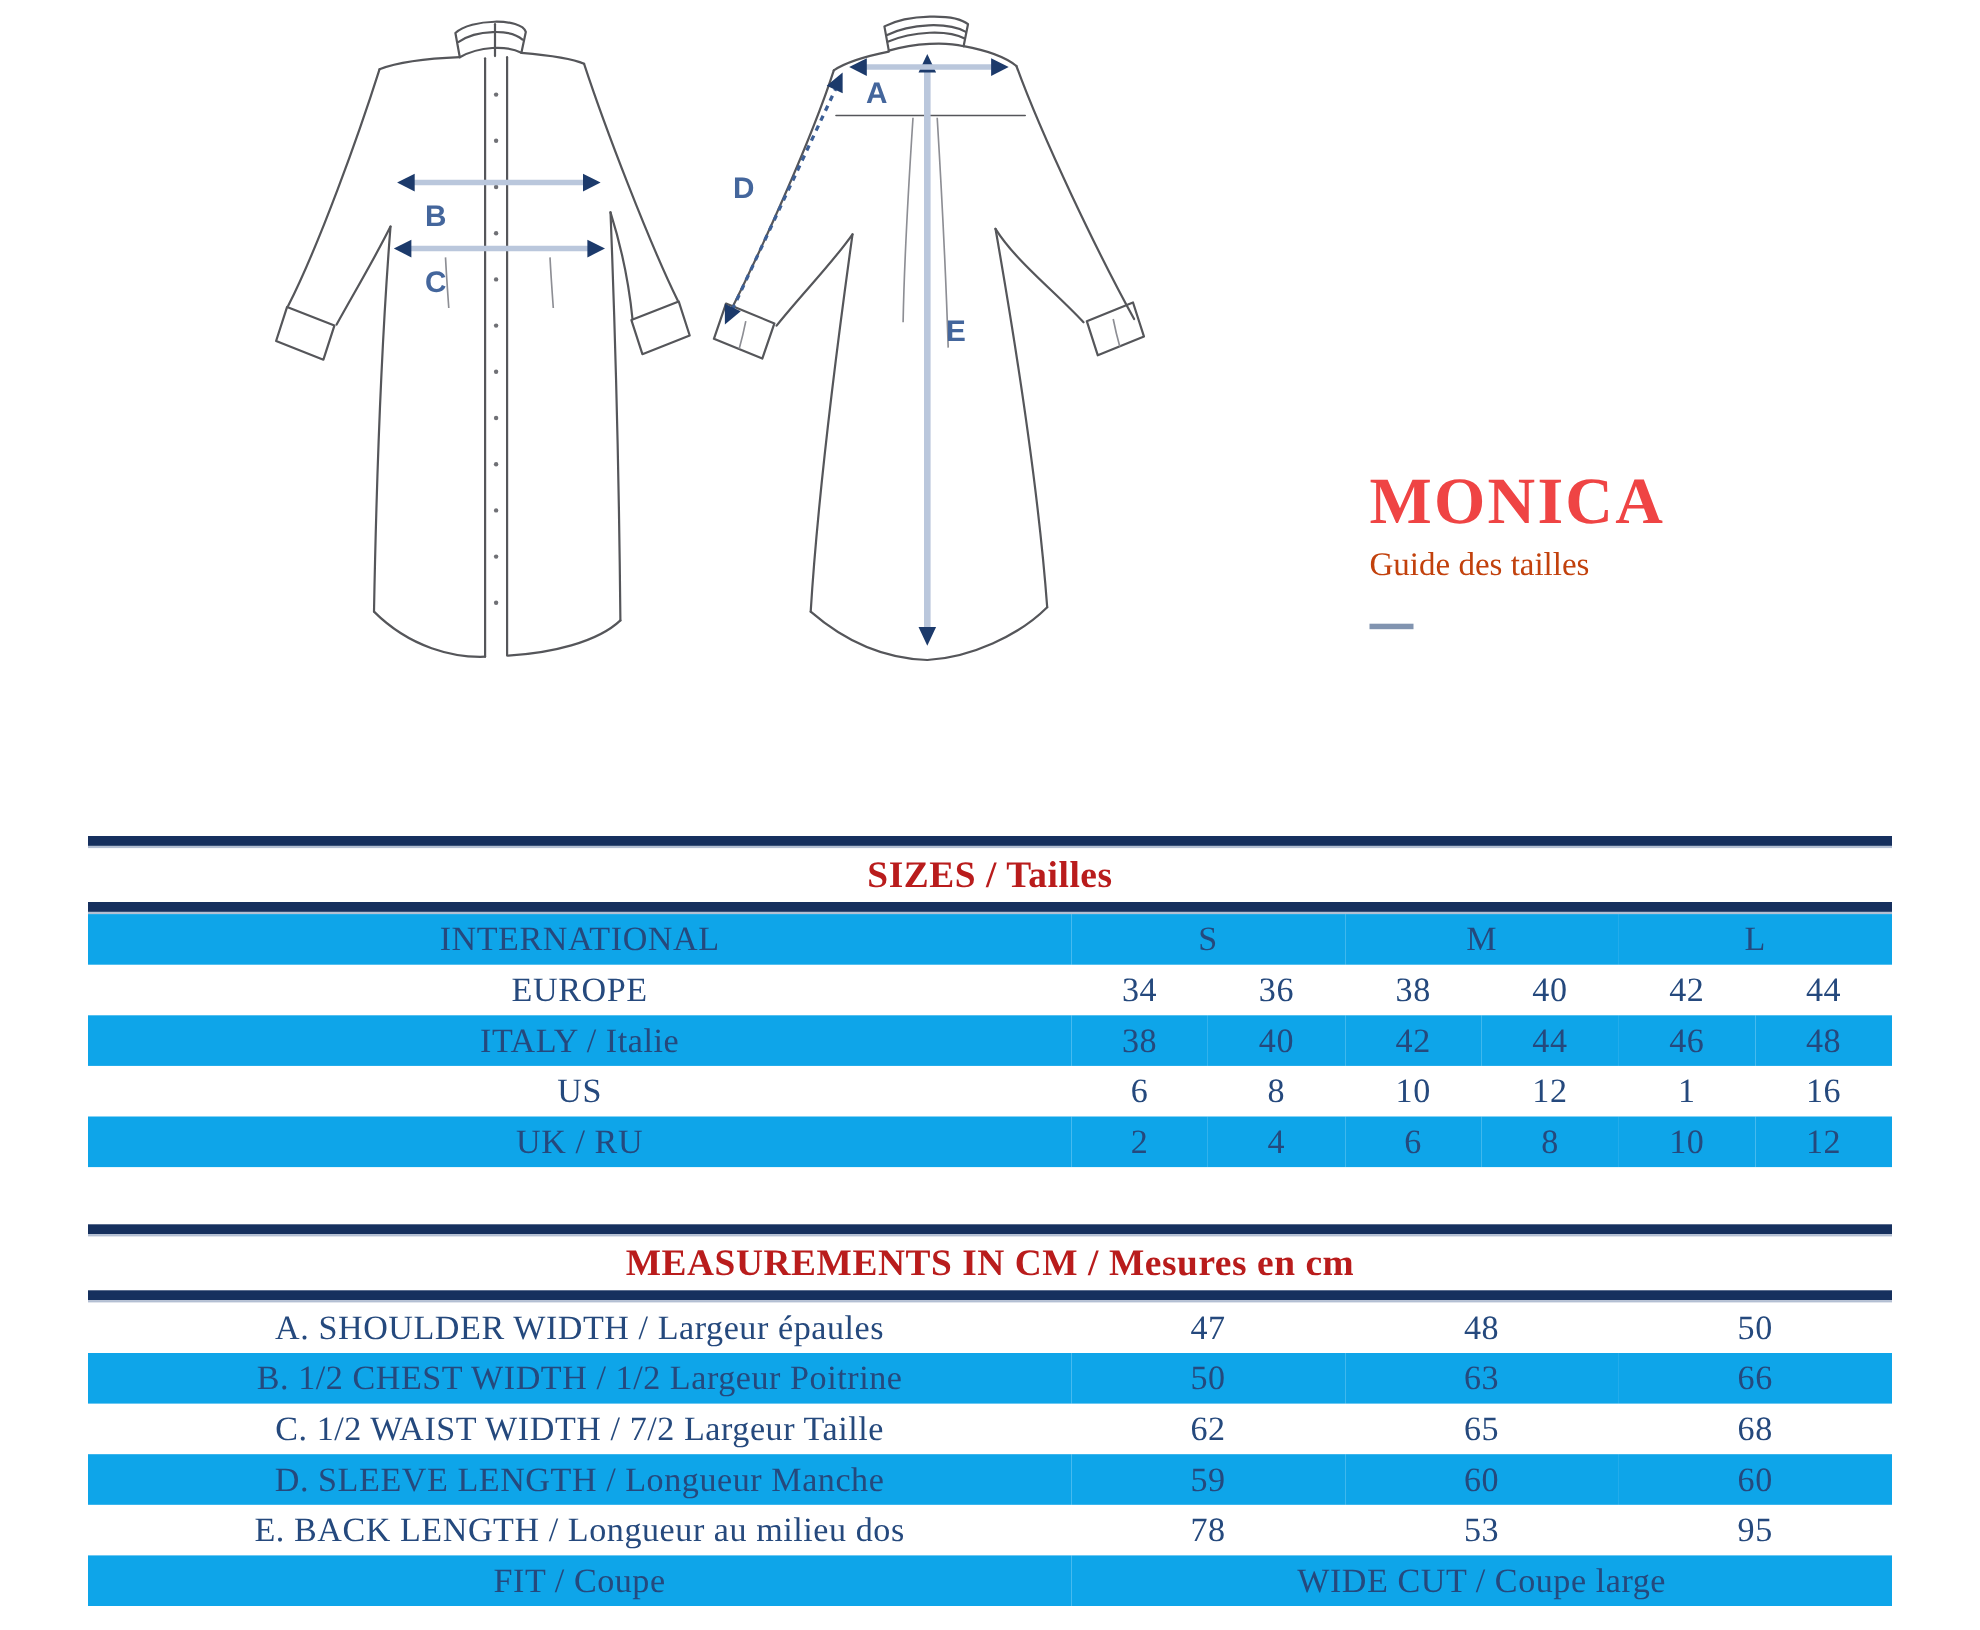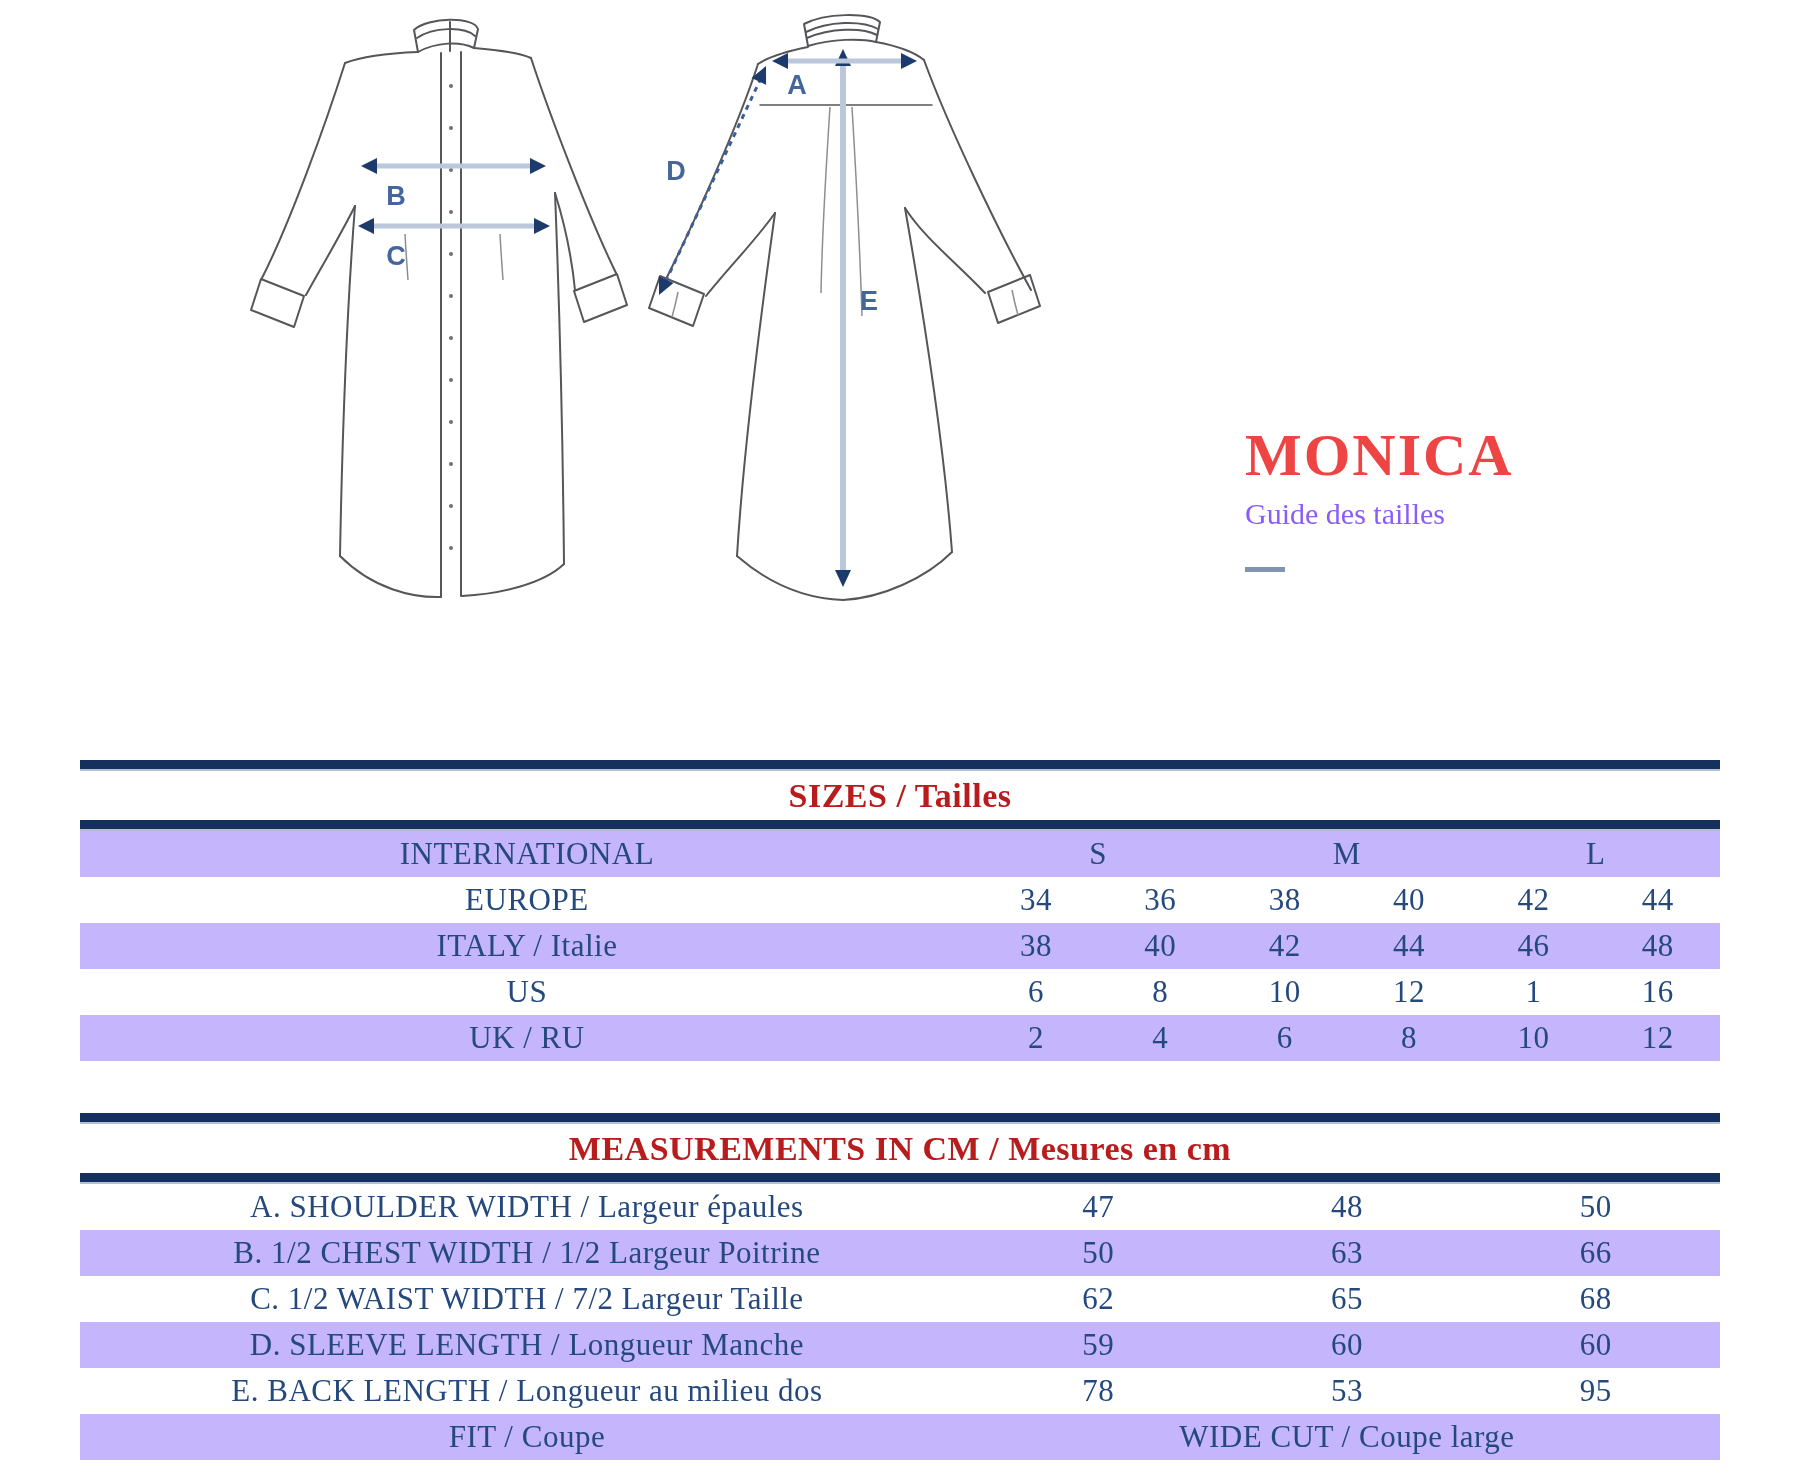"Guide des tailles" .product-subtitle { color: #8b5cf6 -> #c2410c }
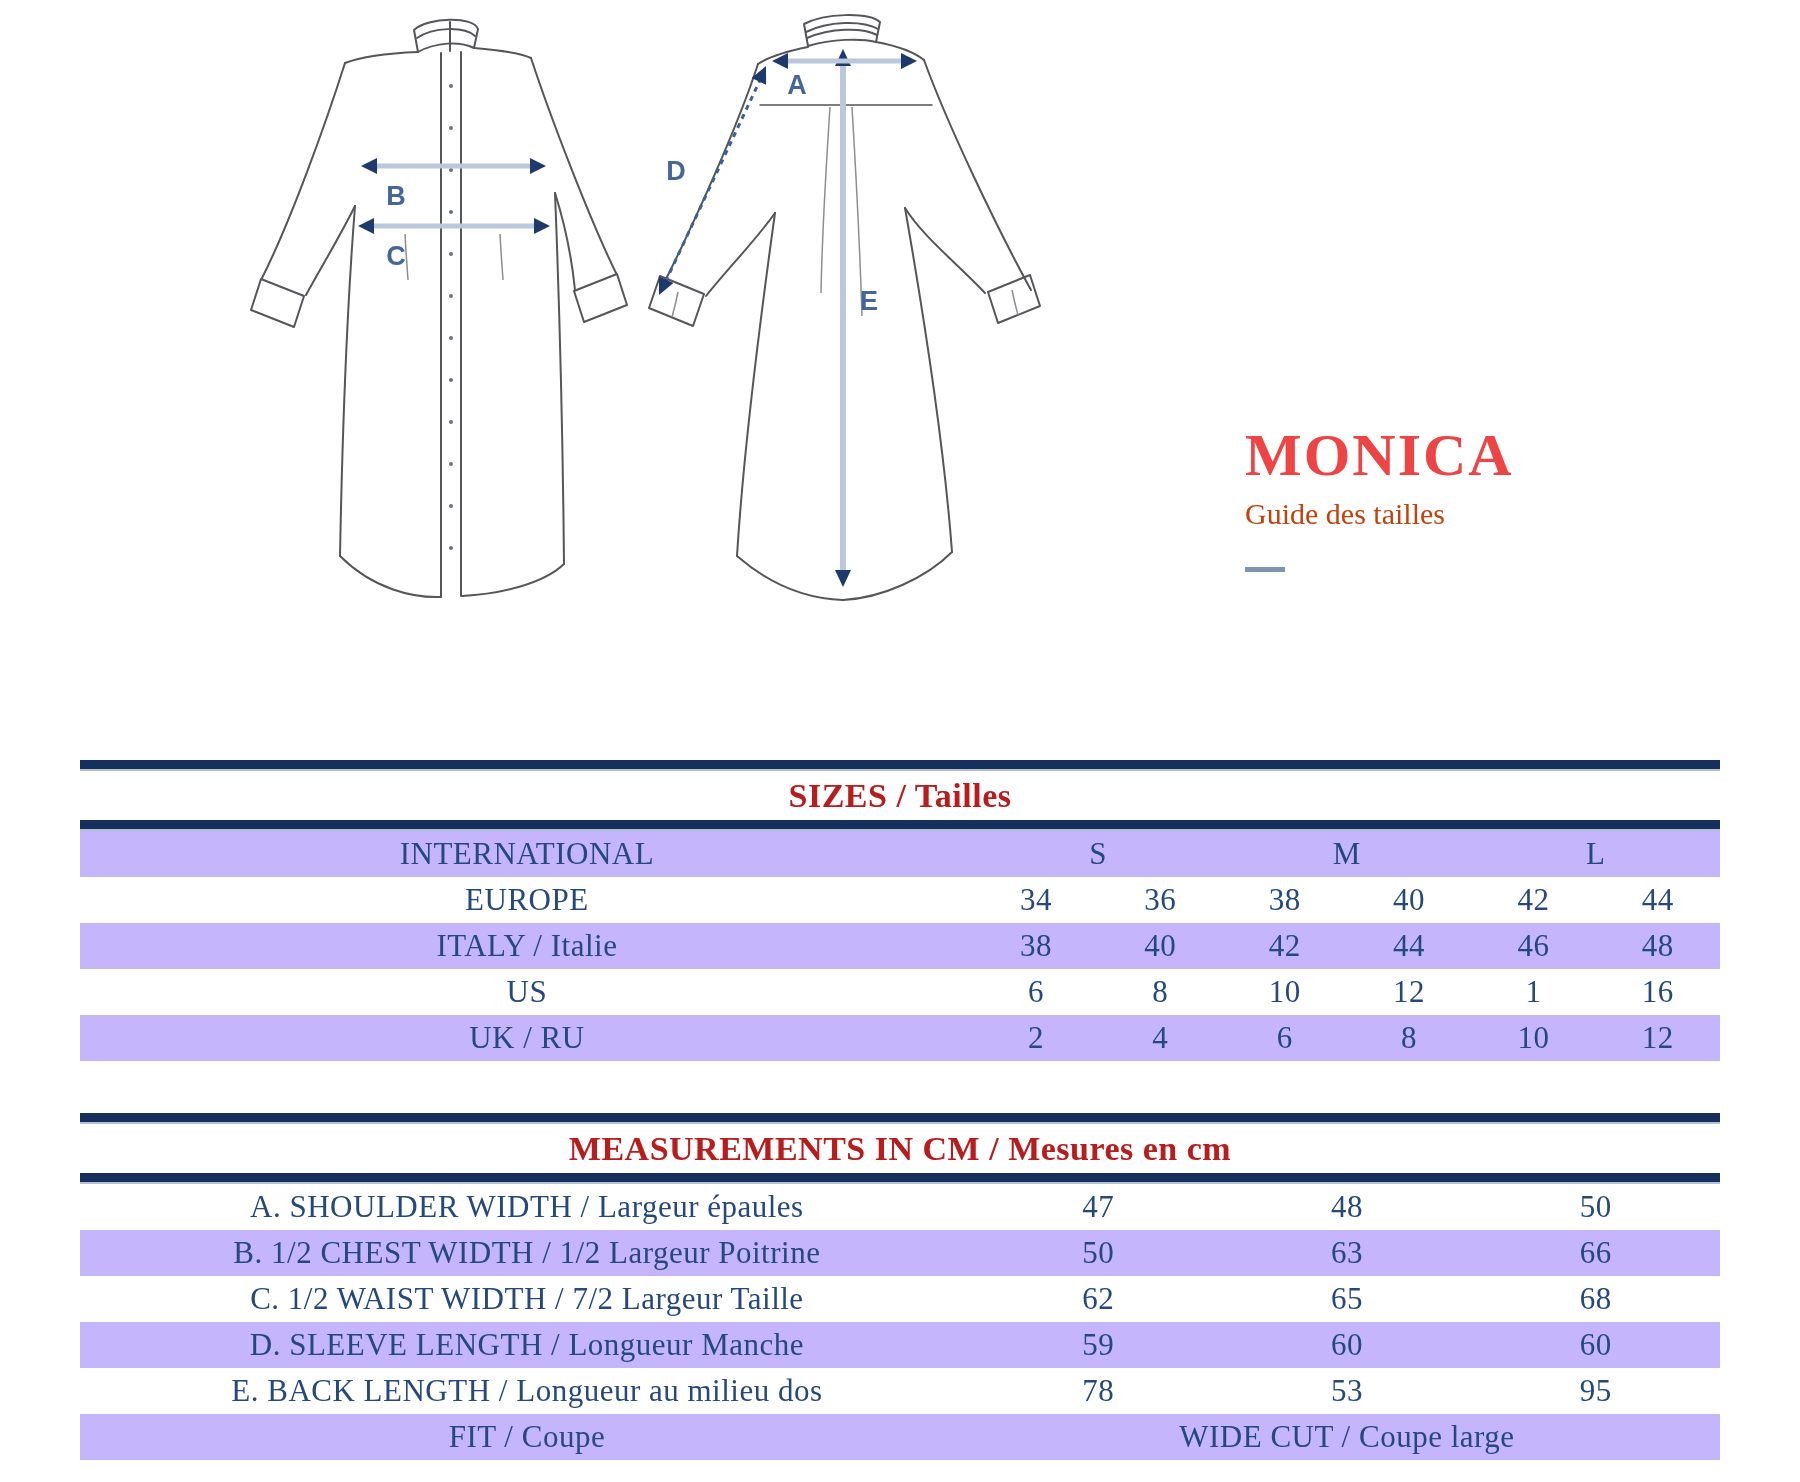"INTERNATIONAL" tr.gray { background: #c4b5fd -> #0ea5e9 }
